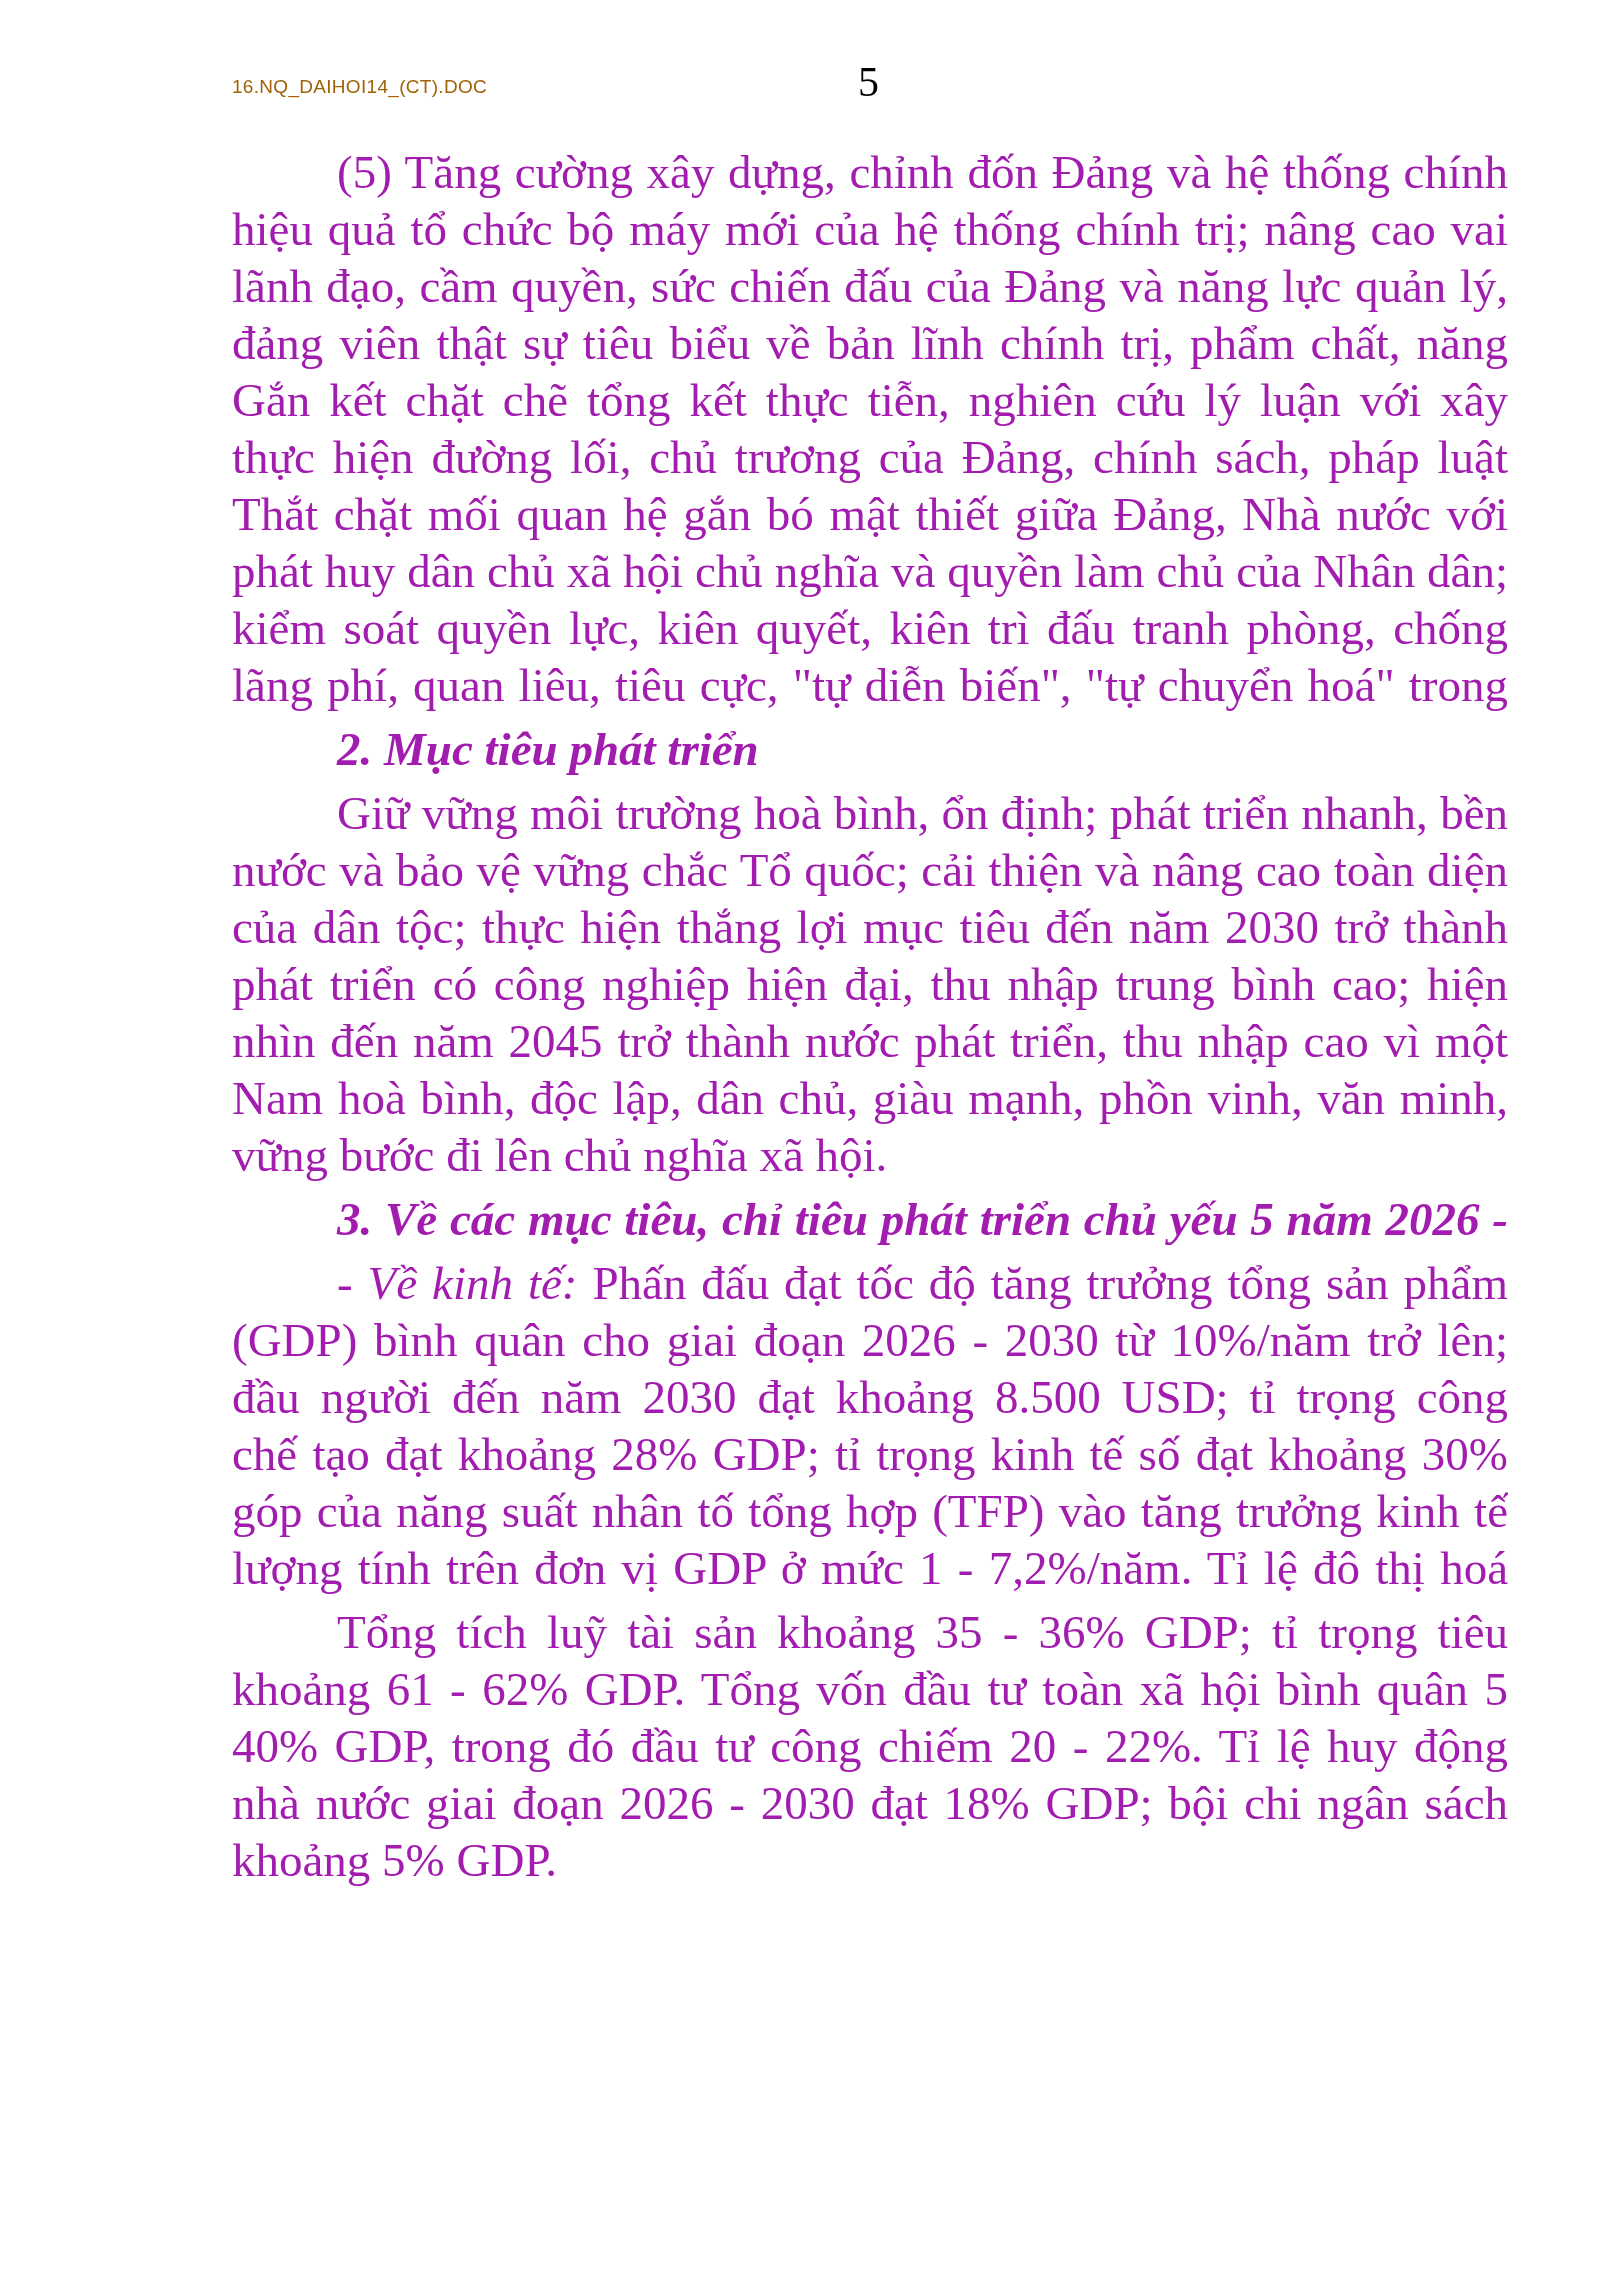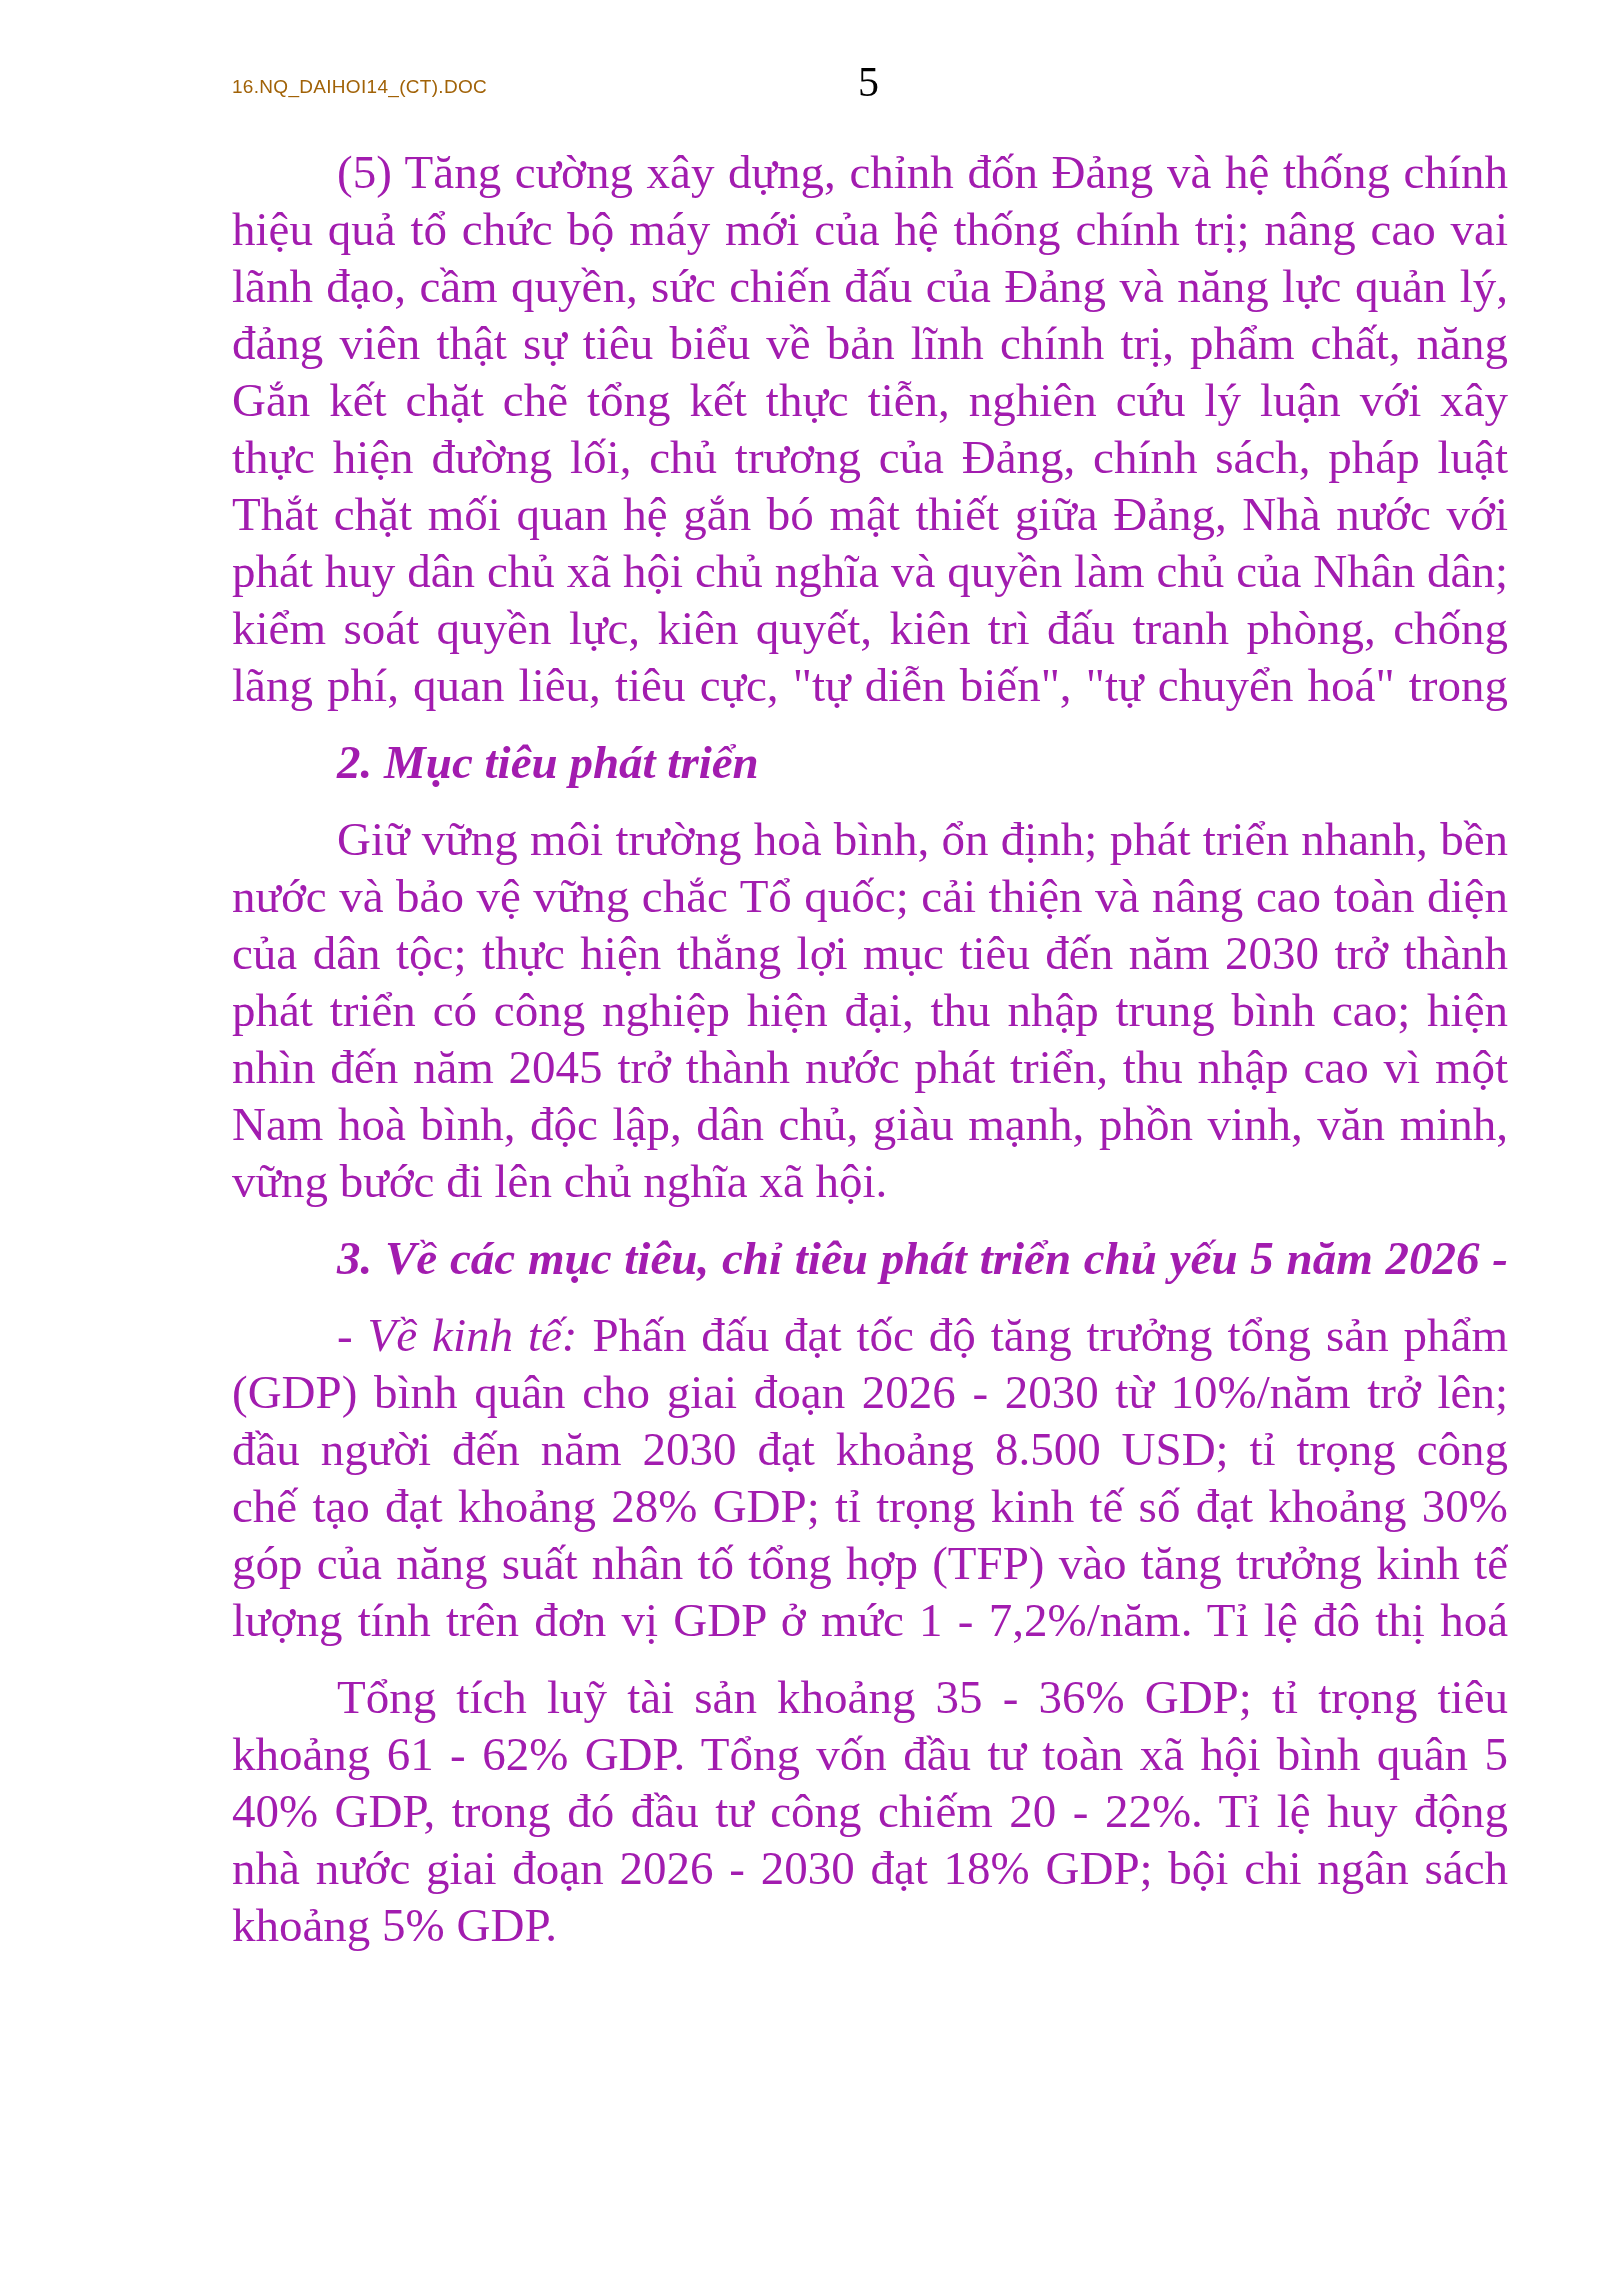"2. Mục tiêu phát triển" .block + .block { margin-top: 20px -> 7px }
